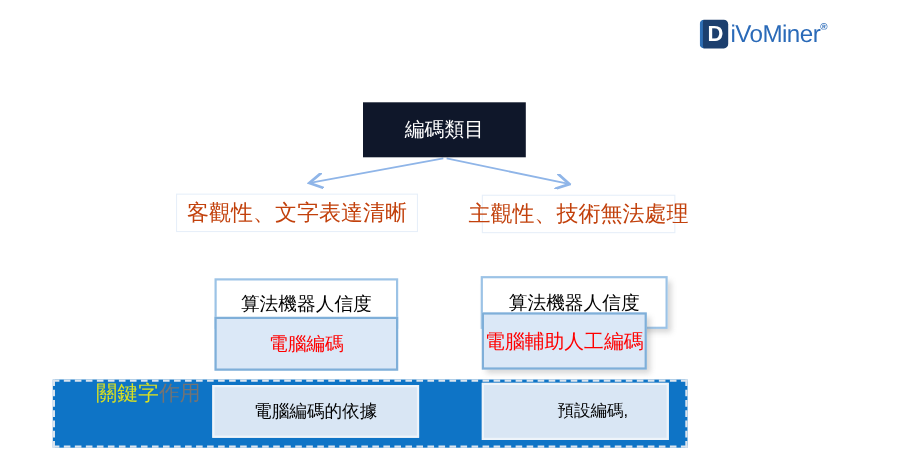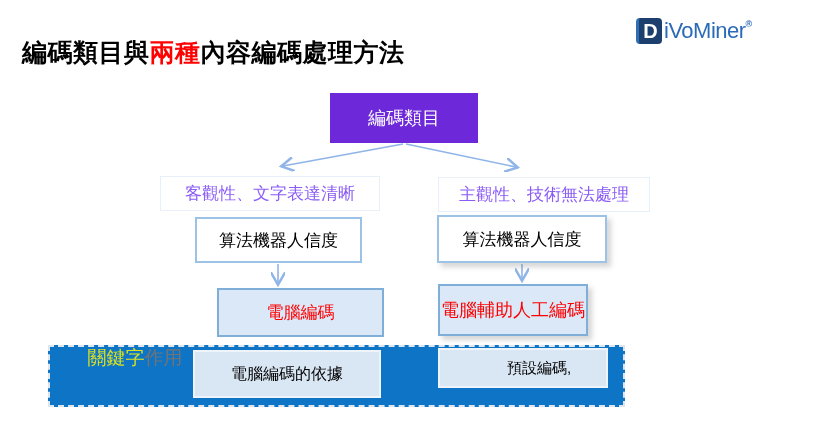"編碼類目與兩種內容編碼處理方法" div.title { html: <div> <span>編碼類目與</span><span>兩種</span><span>內容編碼處理方法</span> </div> -> none }
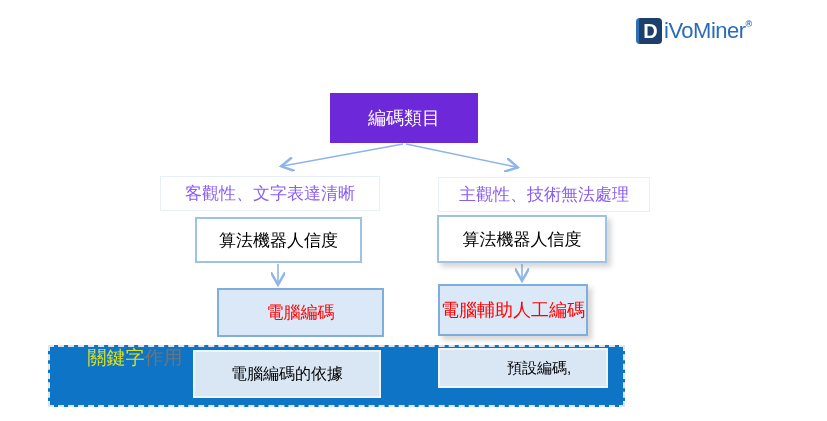"編碼類目" .root-box { background: #6d28d9 -> #0f172a }
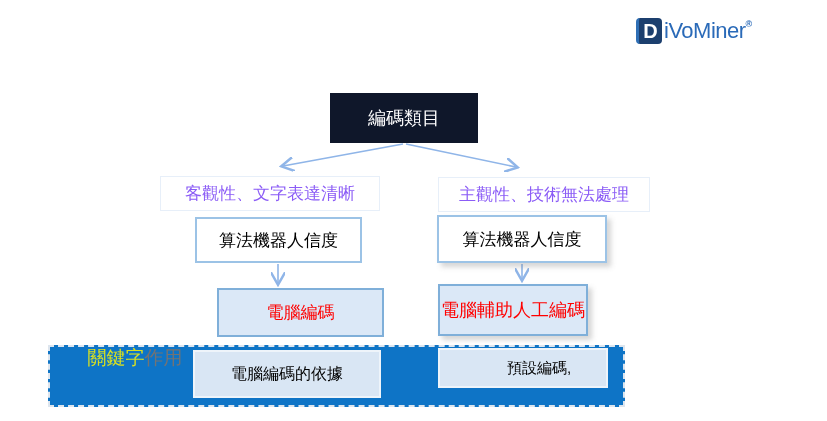"客觀性、文字表達清晰" .cond { color: #8b5cf6 -> #c2410c; font-size: 17px -> 20px }
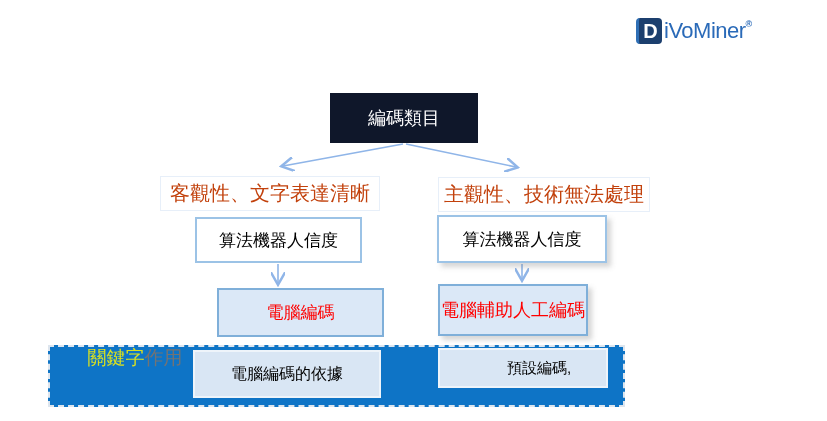"主觀性、技術無法處理" .cond-right { width: 212px -> 176px }
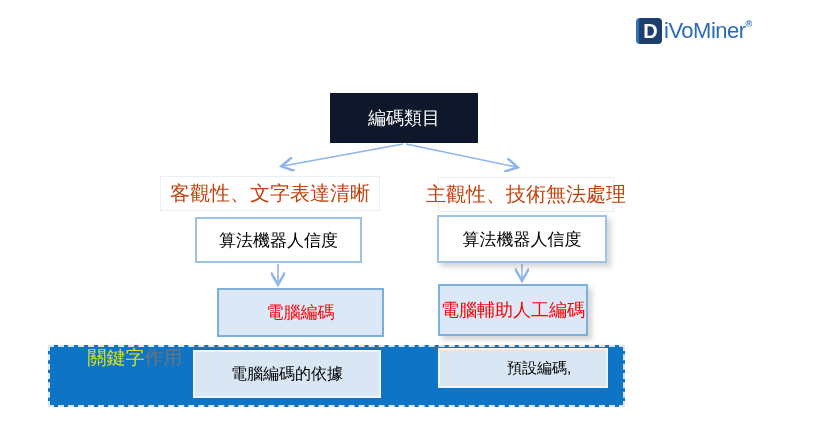"算法機器人信度" .method { margin-top: none -> 36px }
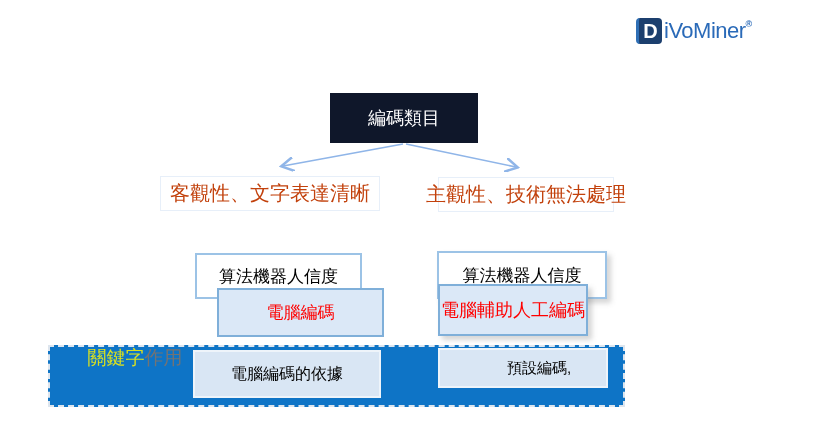"電腦編碼" .result-left { margin-left: 22px -> none }
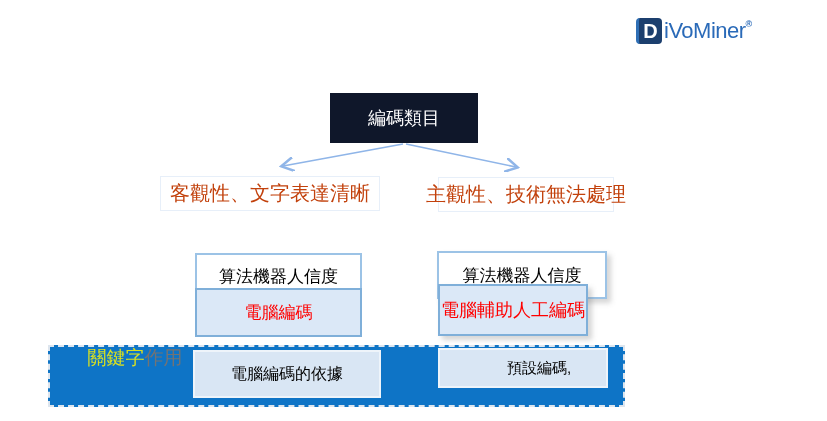"預設編碼," .barbox-right { height: 40px -> 52px }
